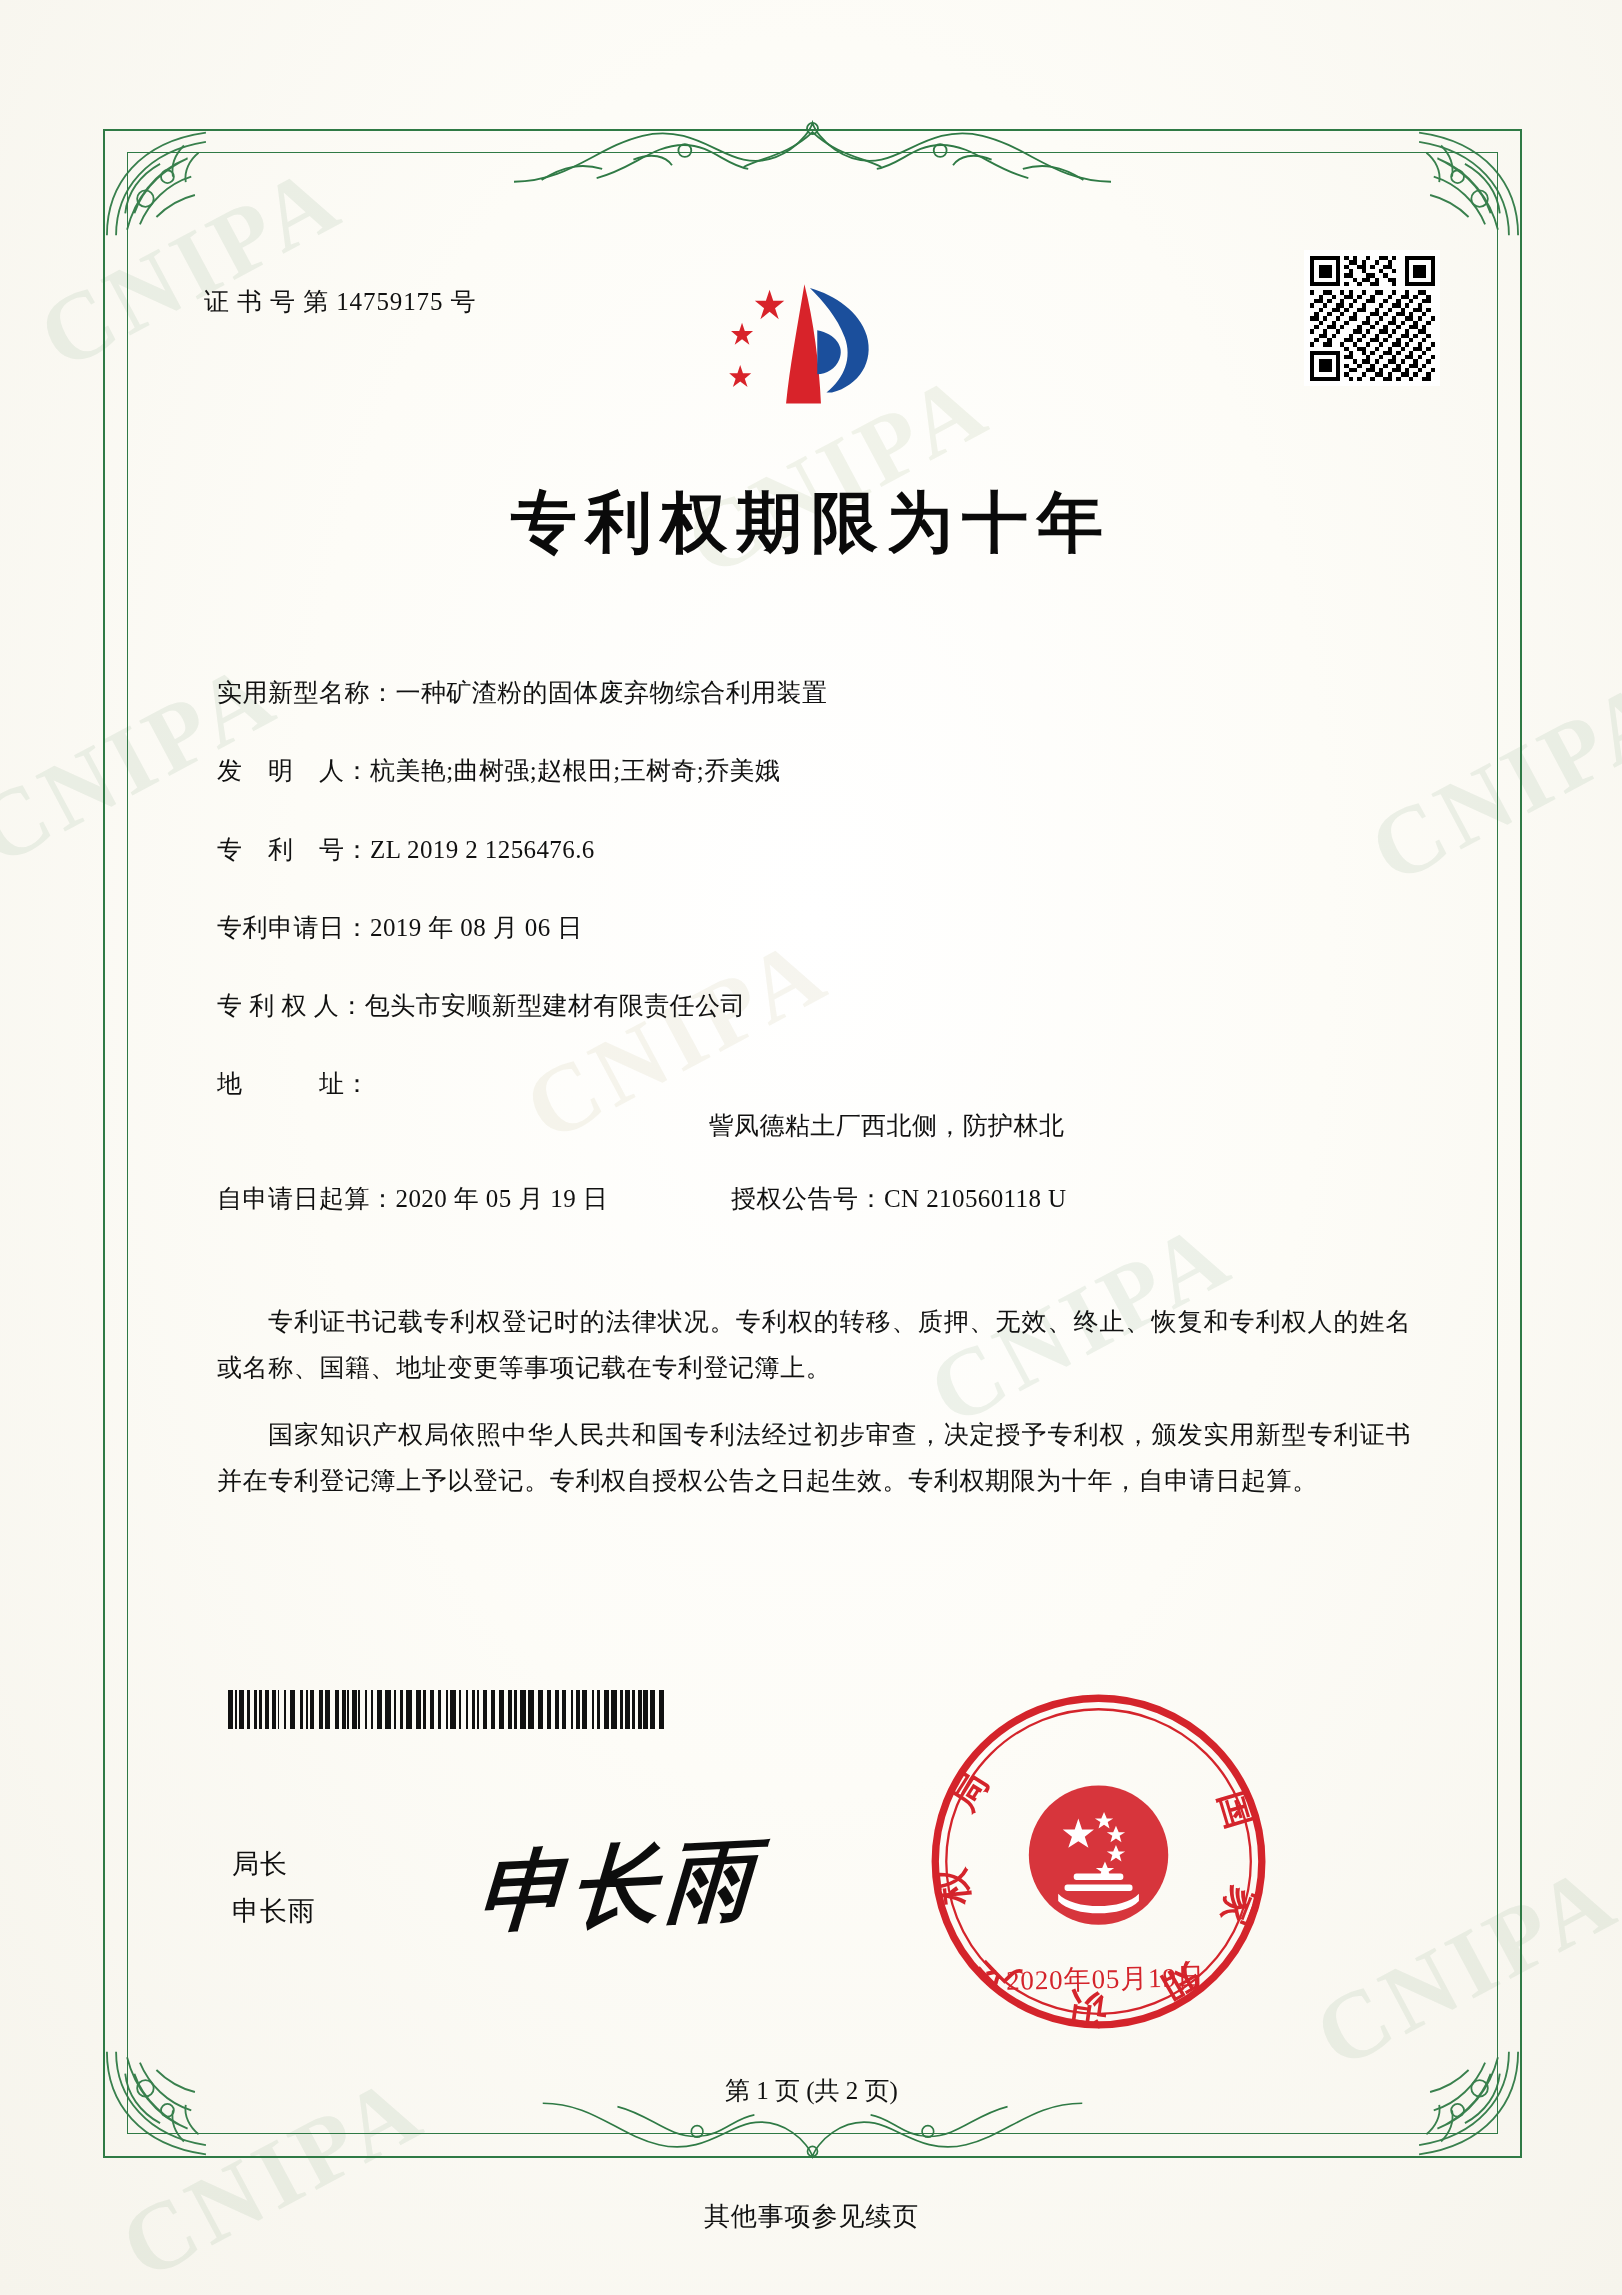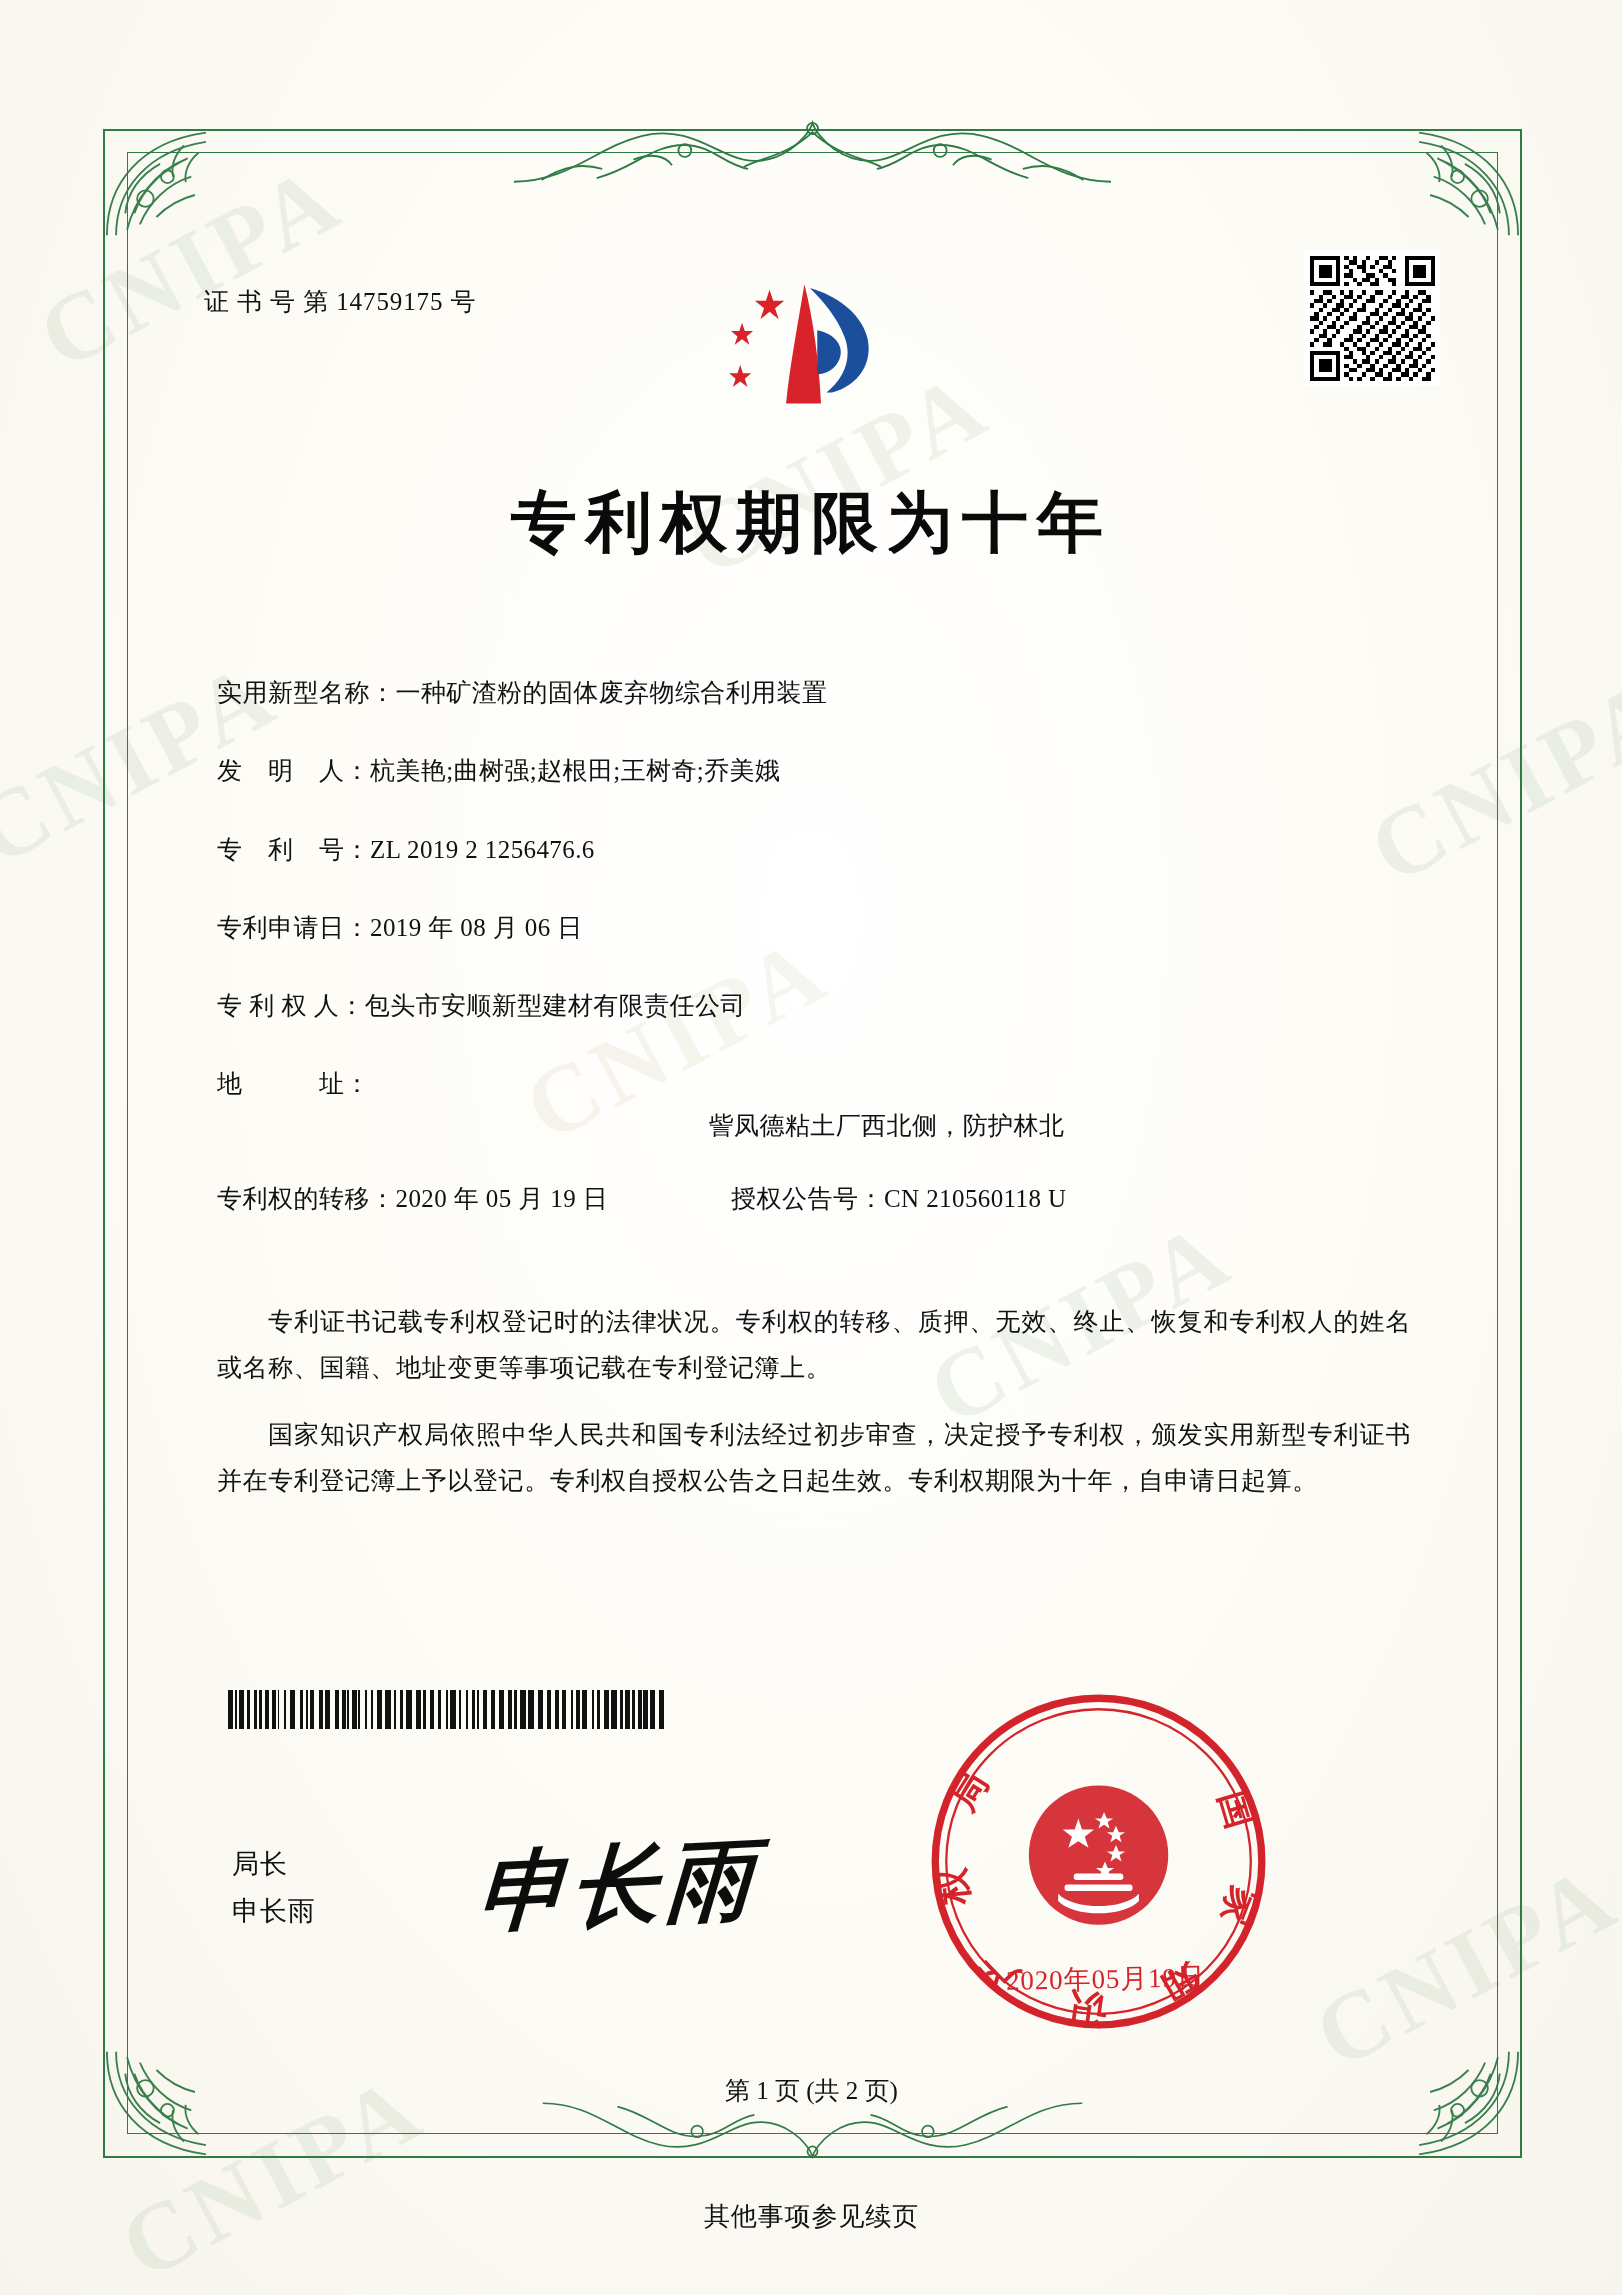"专利权的转移：" span.field-label { text: 专利权的转移 -> 自申请日起算 }
